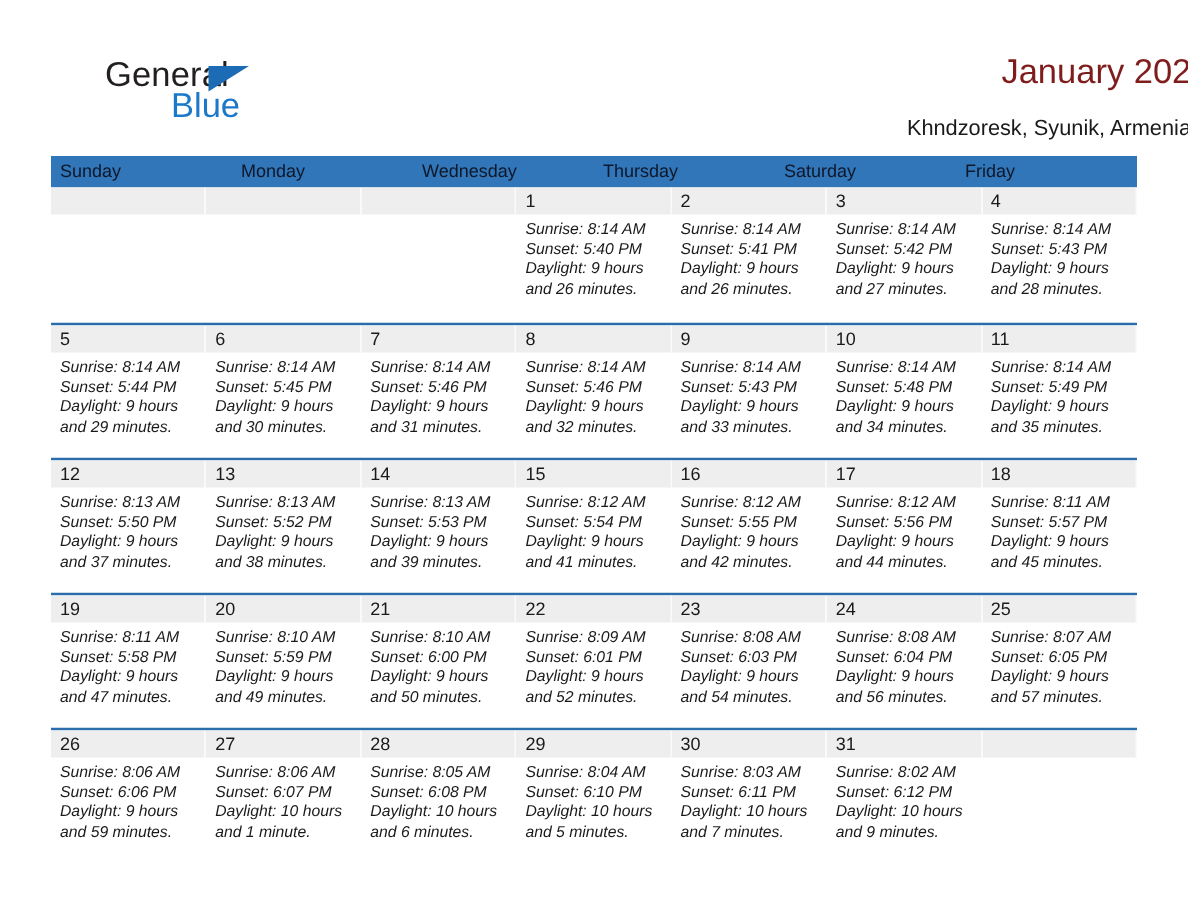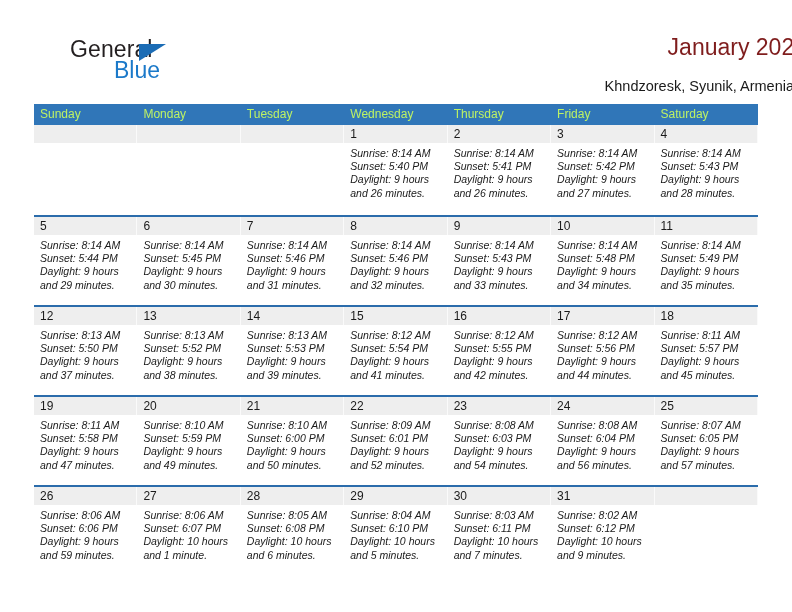"Sunday" .weekday { color: #bef264 -> #0f172a }
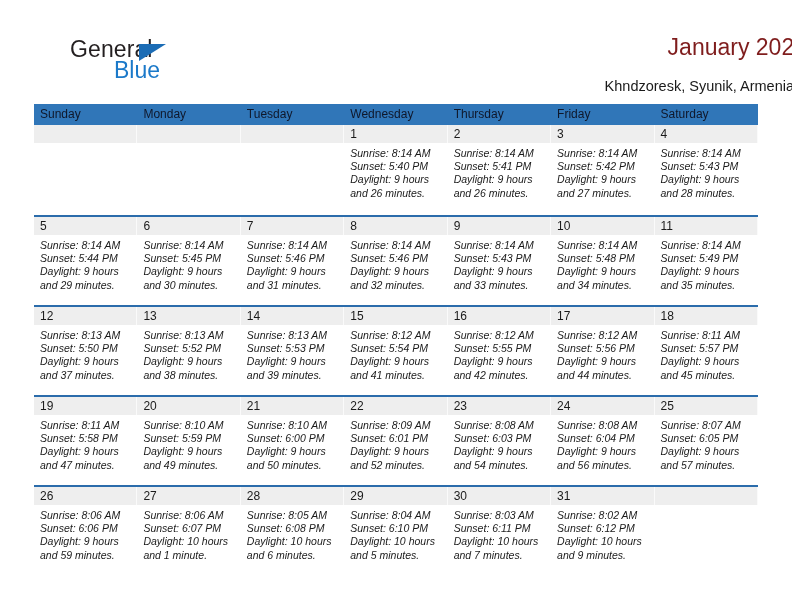"Tuesday" div.weekday { html: <div>Tuesday</div> -> none }
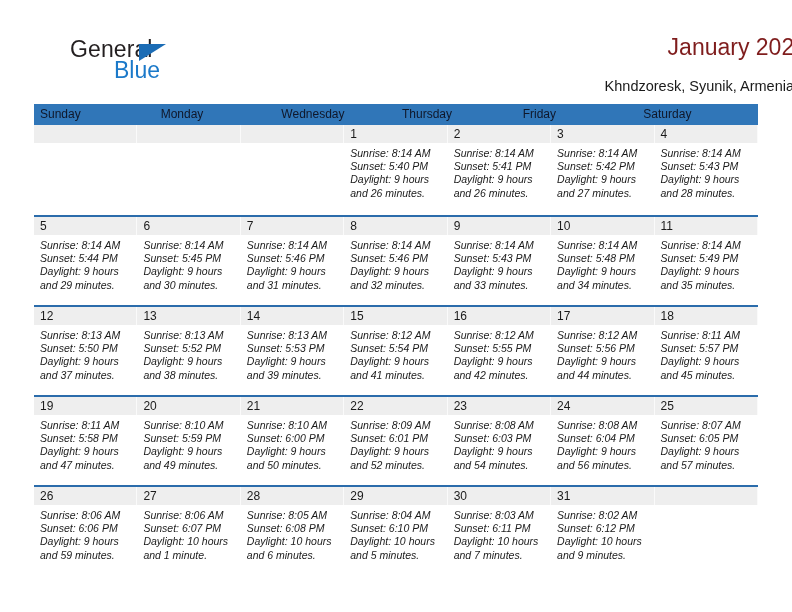"Friday" div.weekday { order: before "Saturday" -> after "Saturday" }
